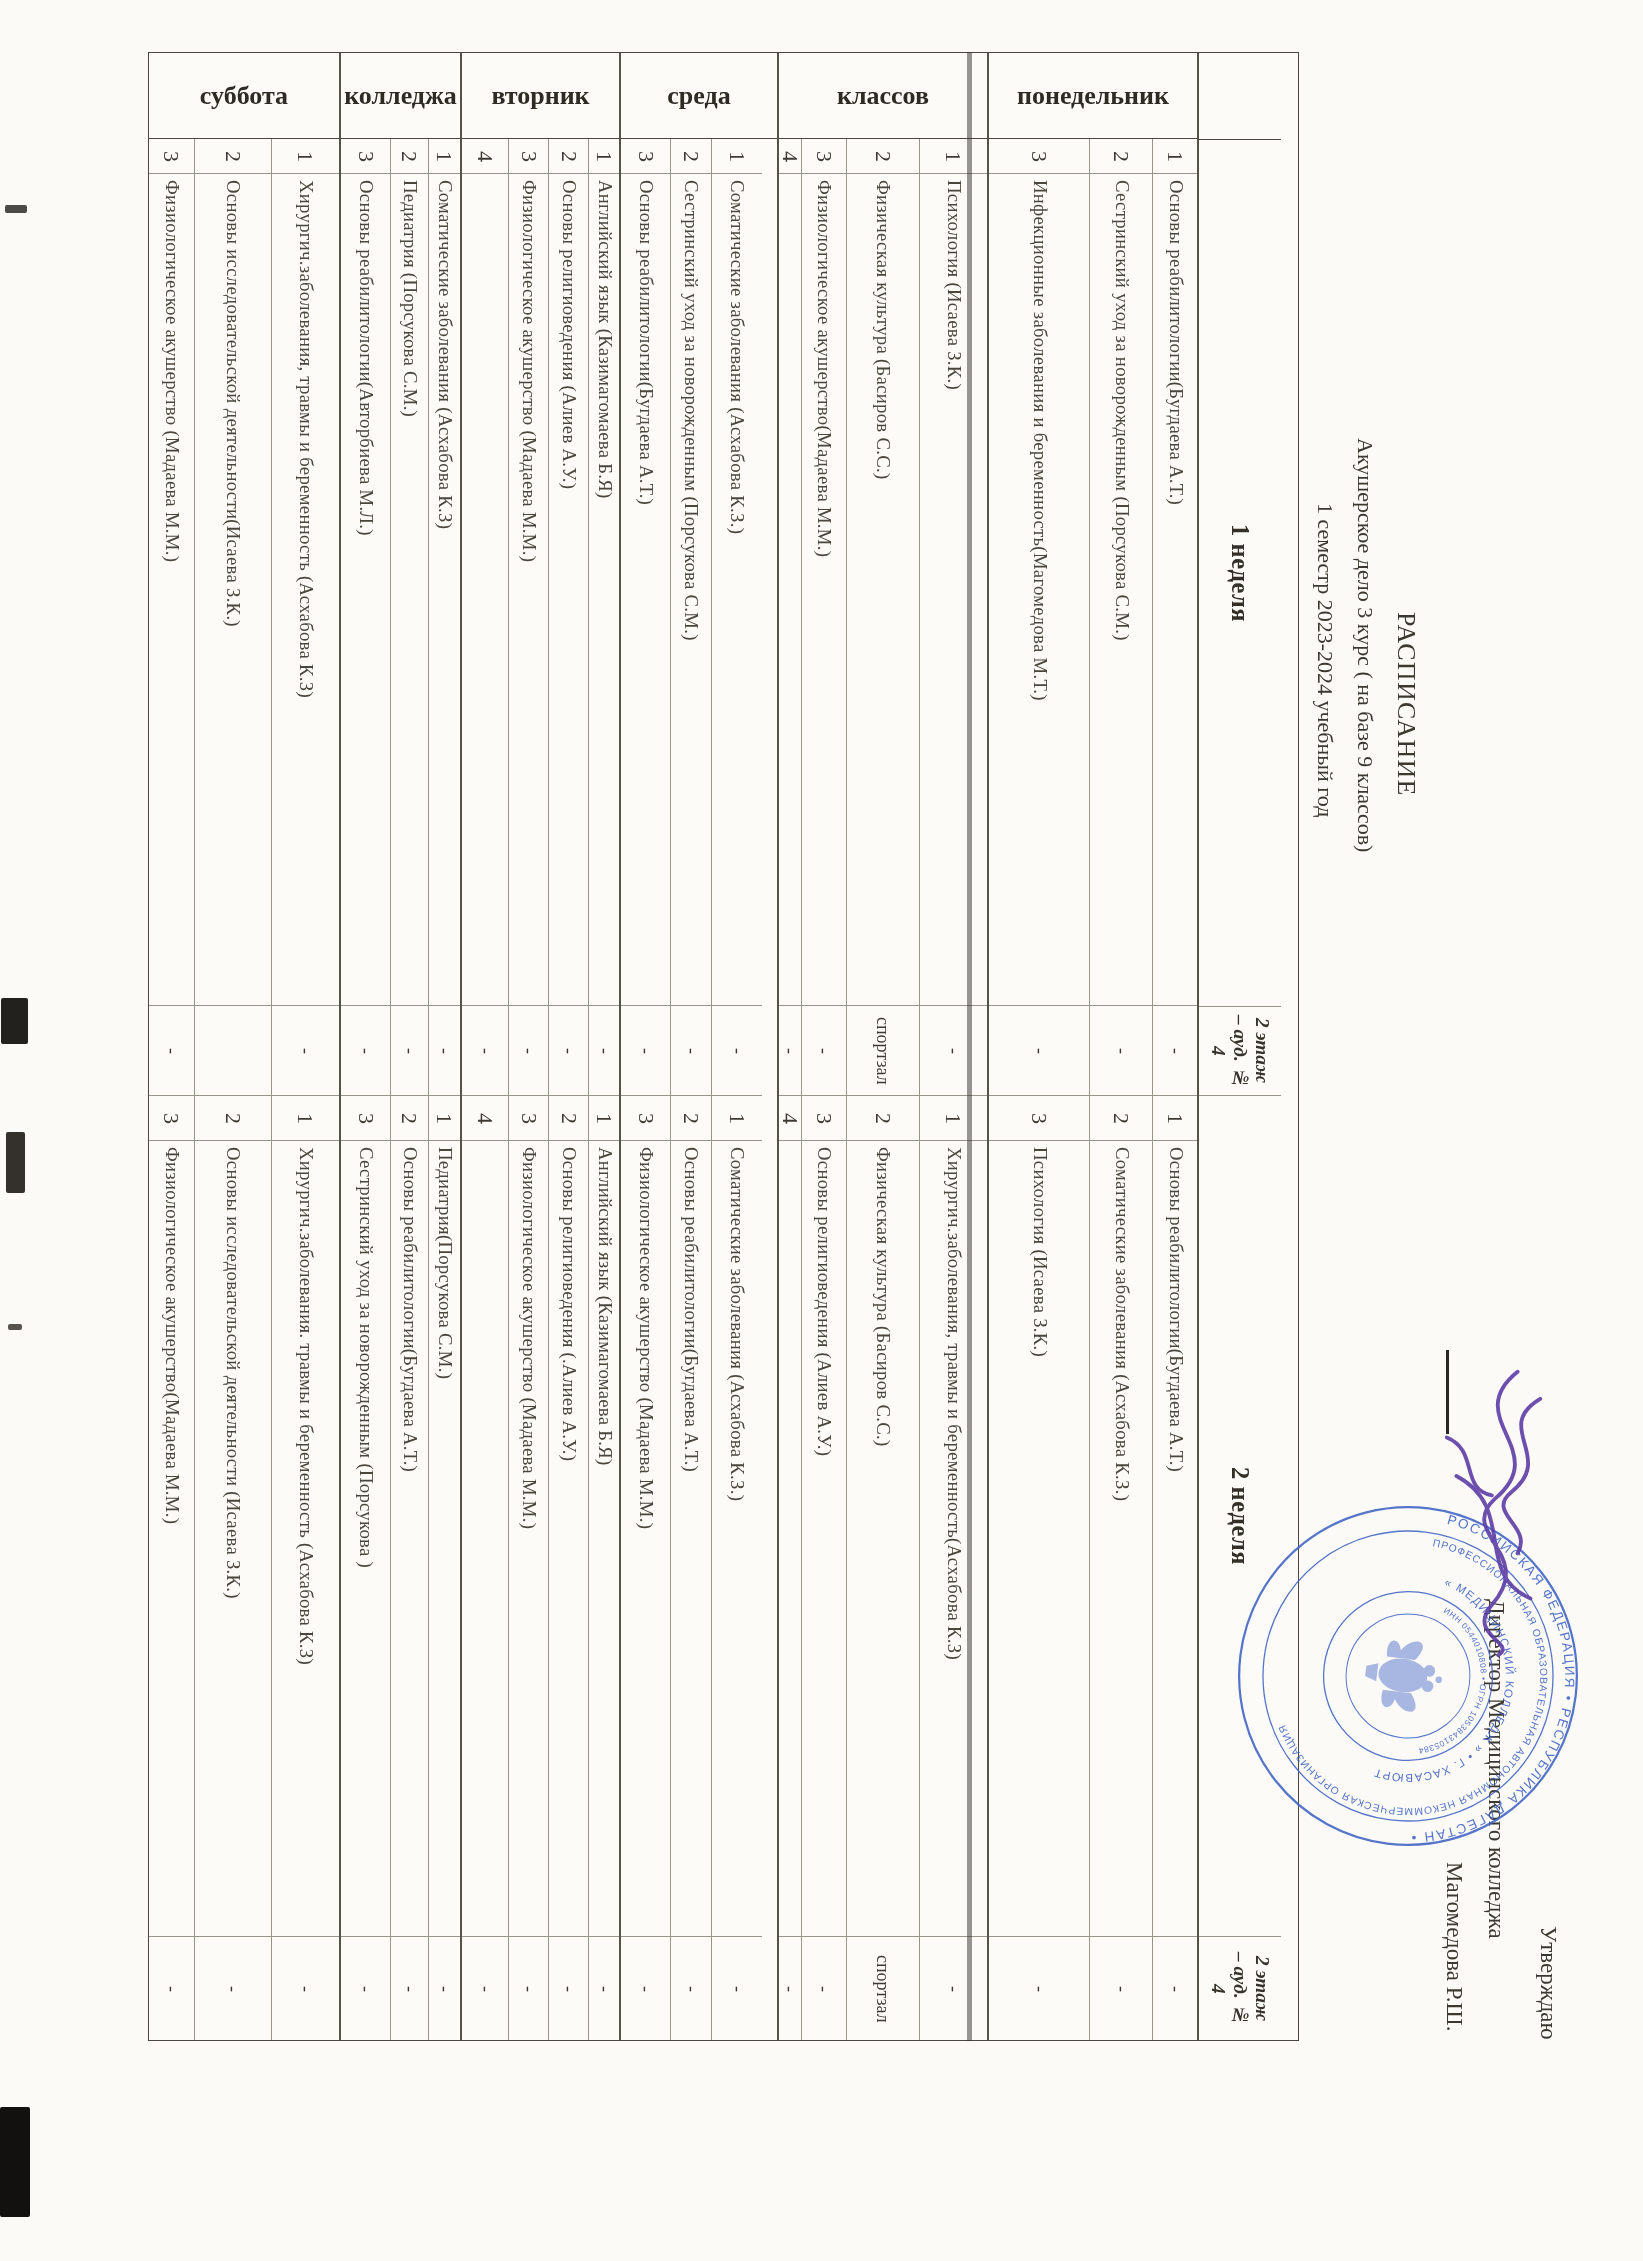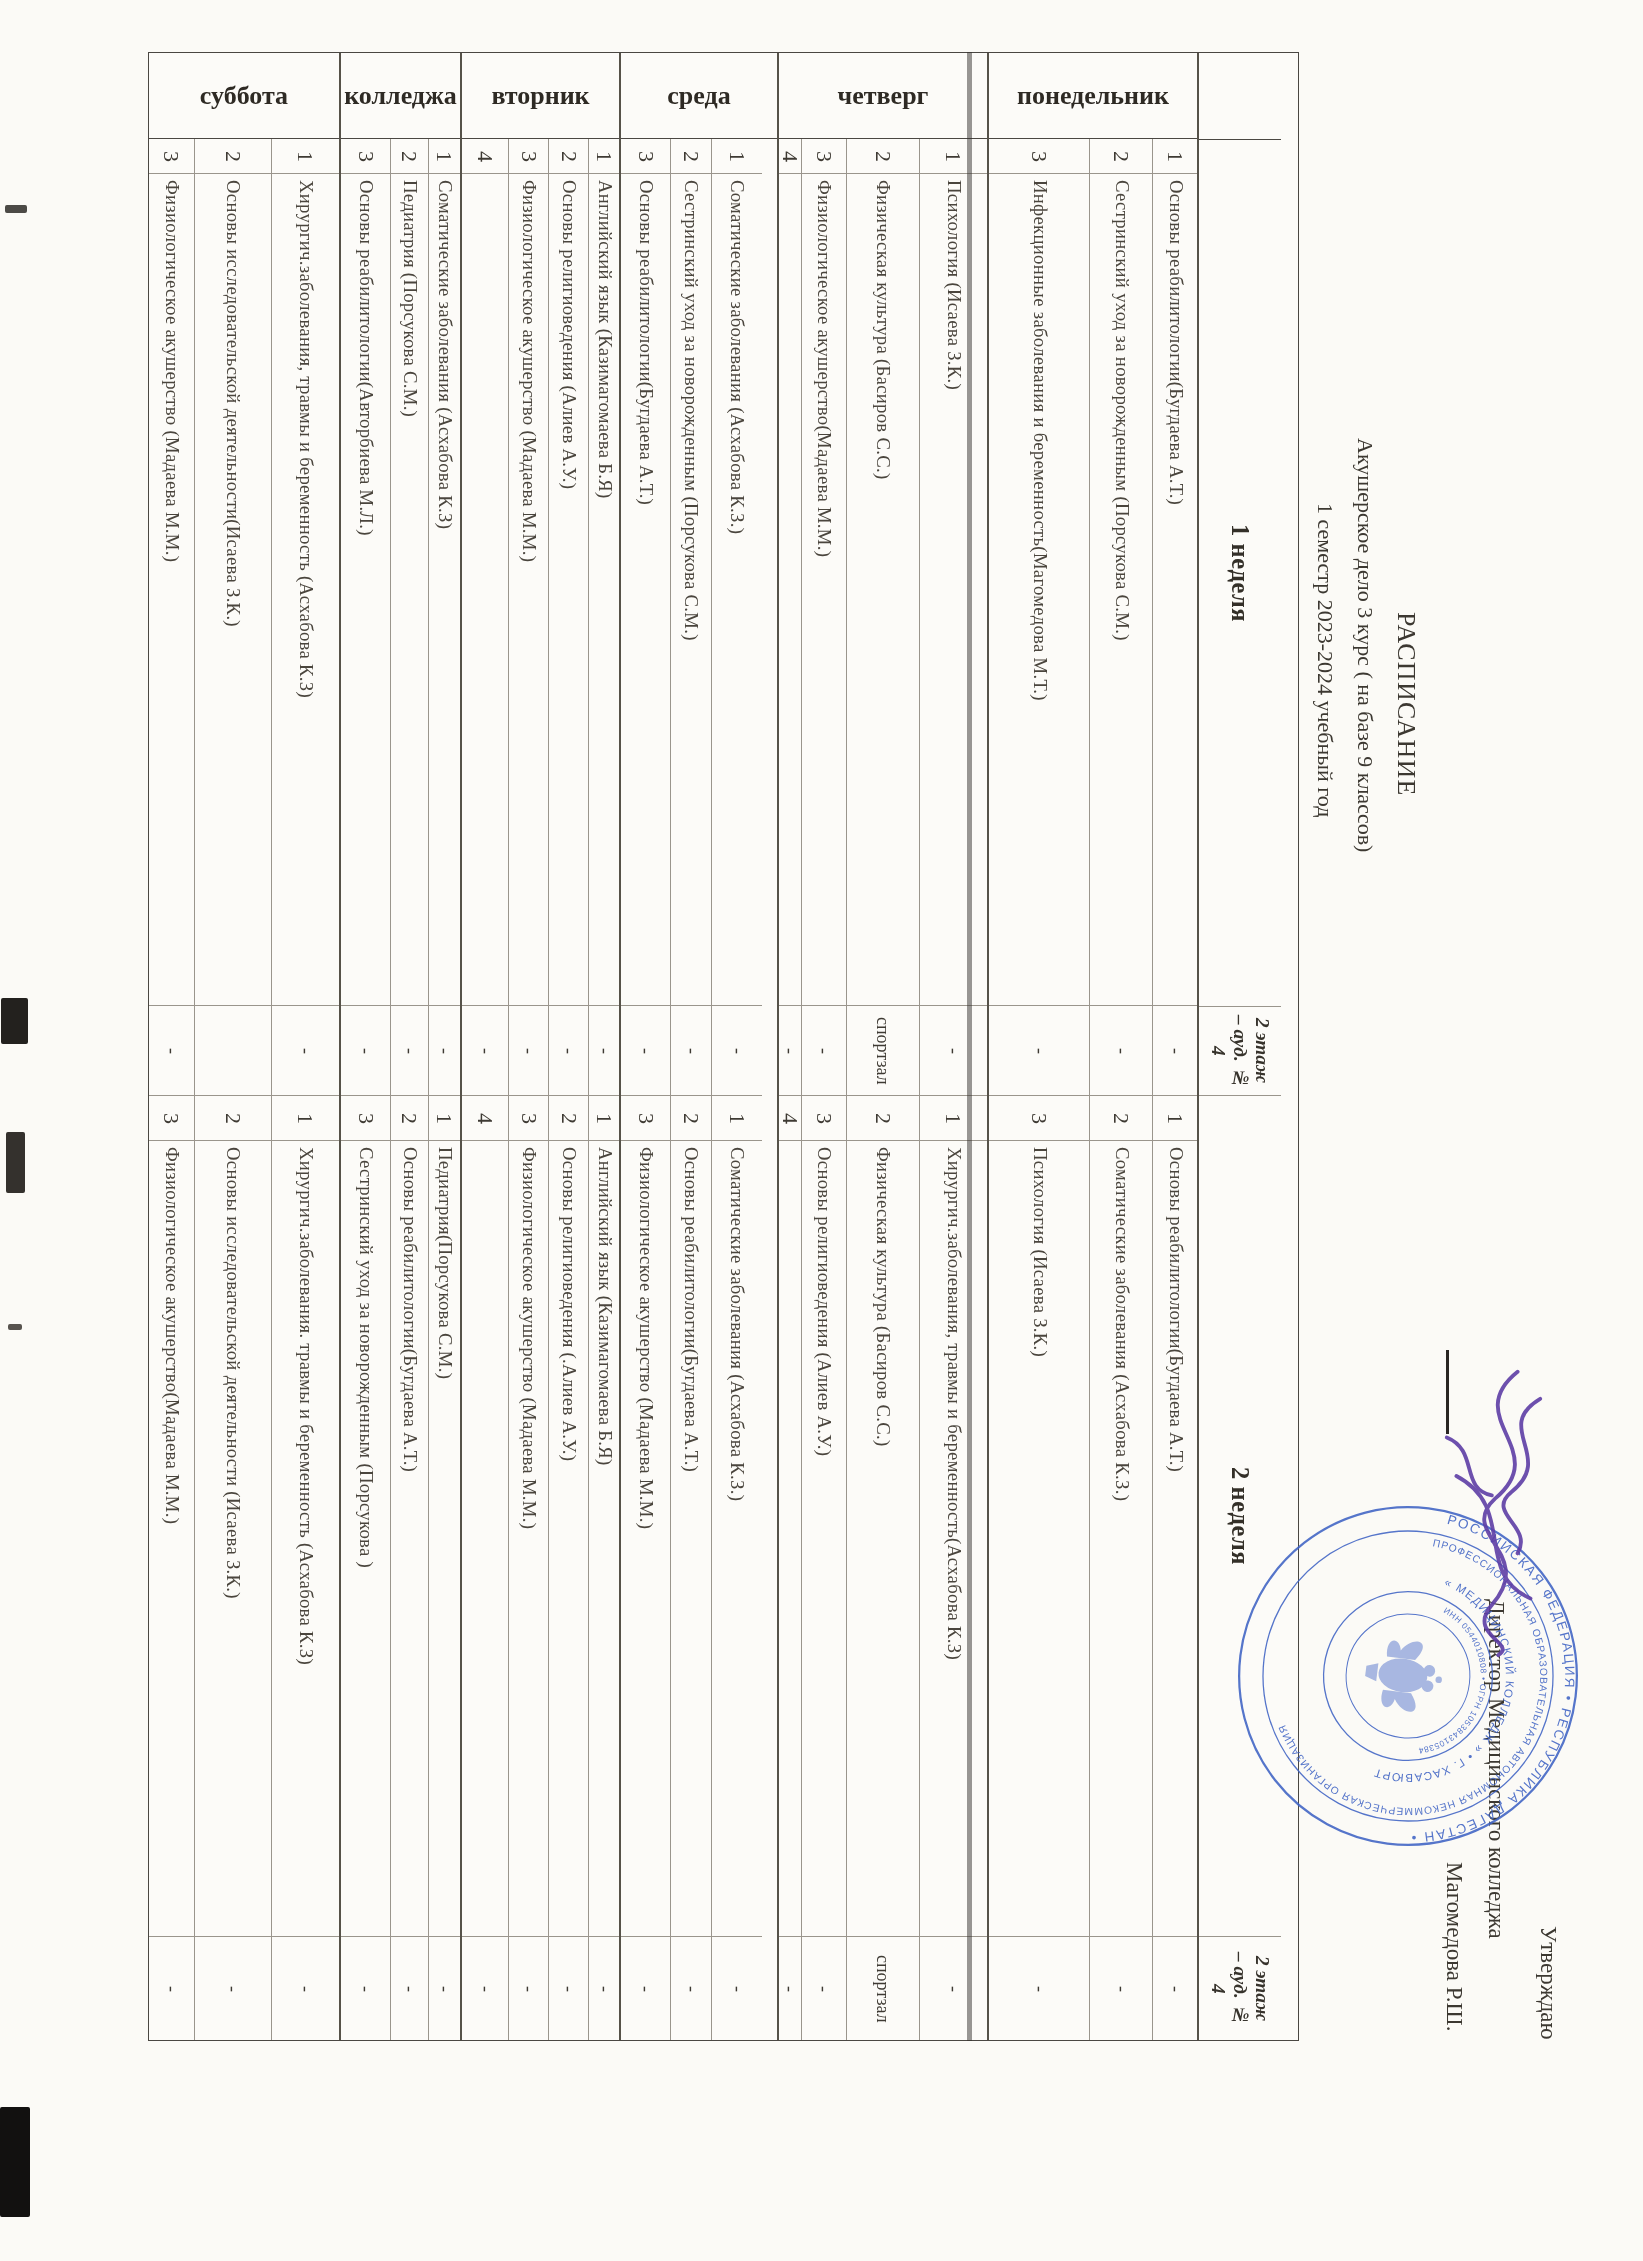"четверг" div.day-head { text: четверг -> классов }
